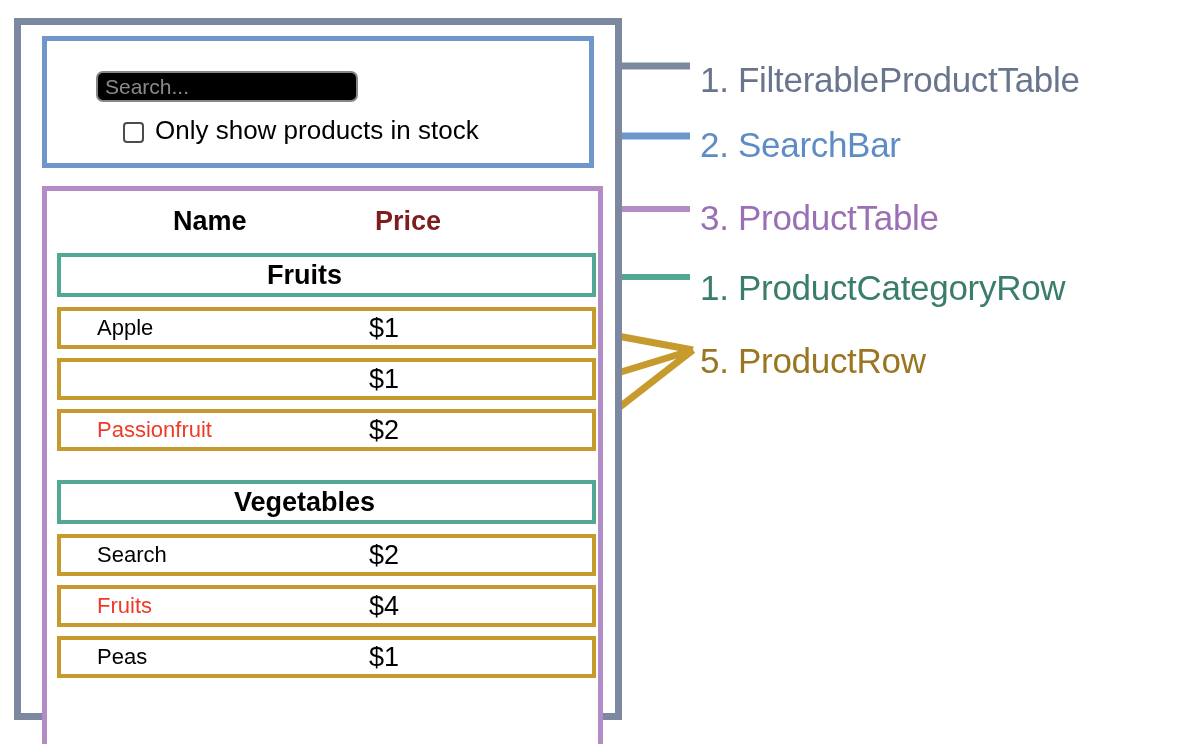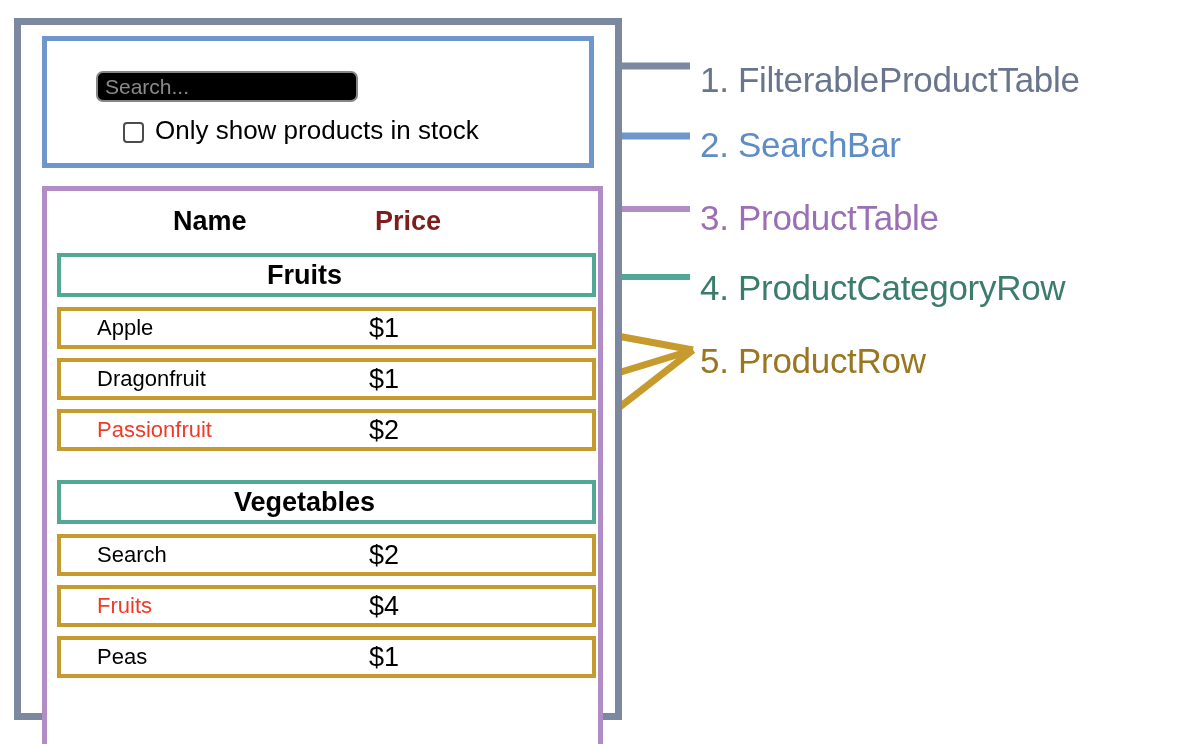"4. ProductCategoryRow" div.legend-item { text: 4 -> 1 }
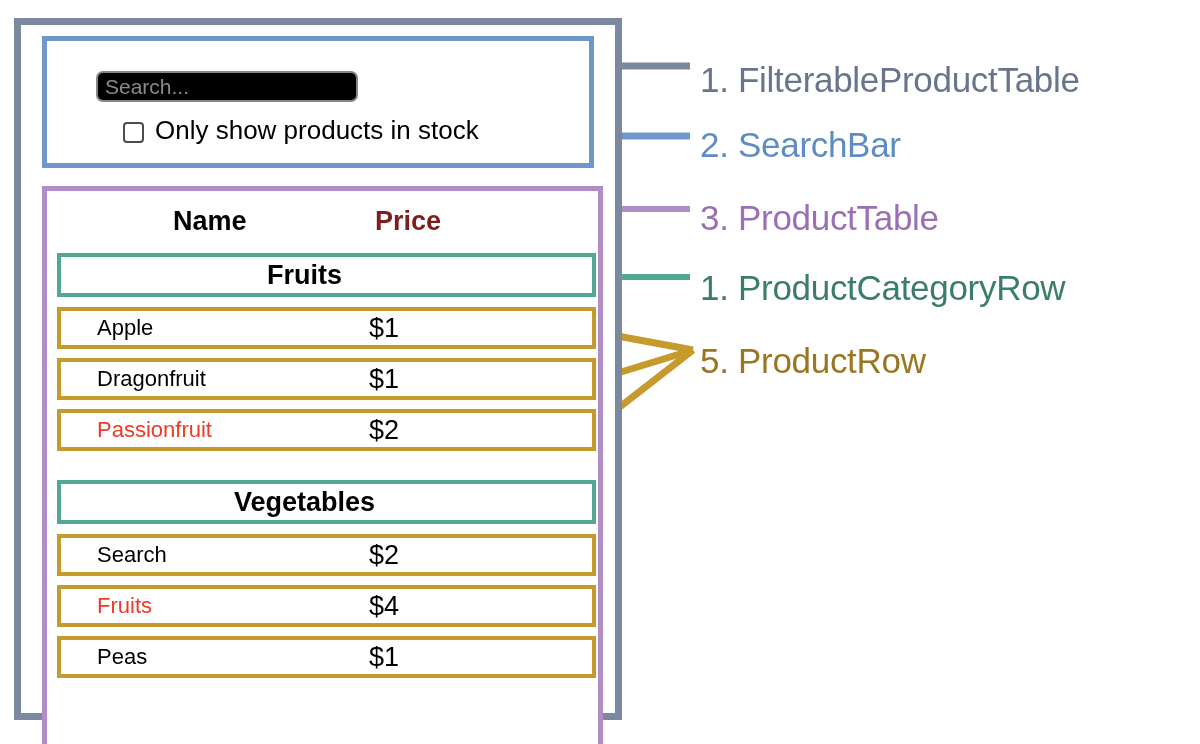"Dragonfruit" span.pr-name { html: <span>Dragonfruit</span> -> none }
